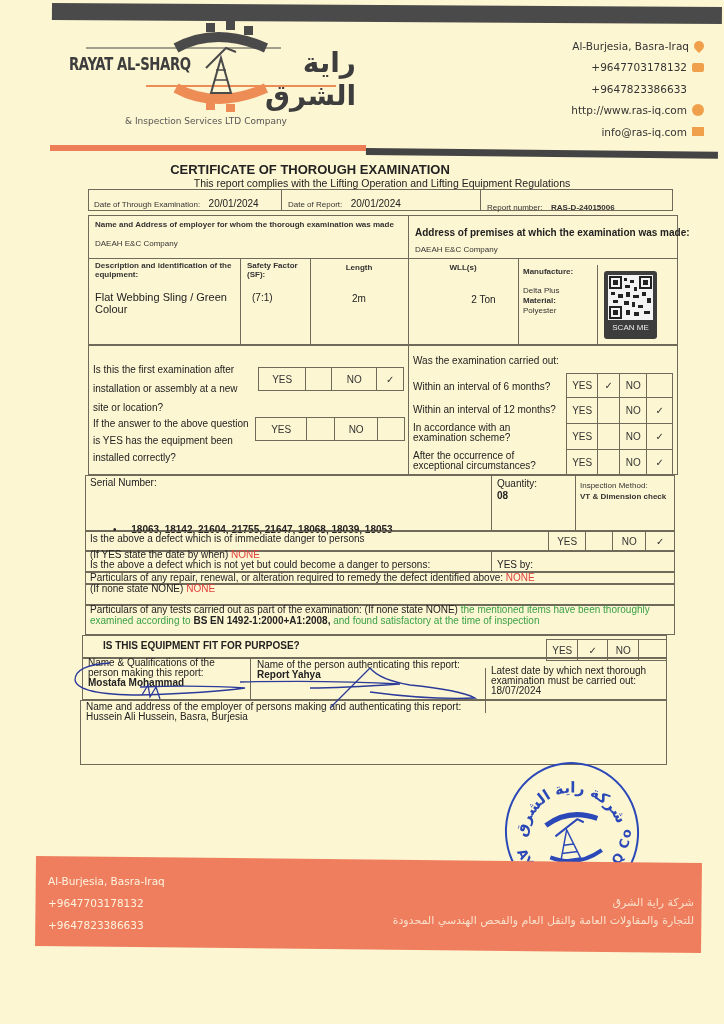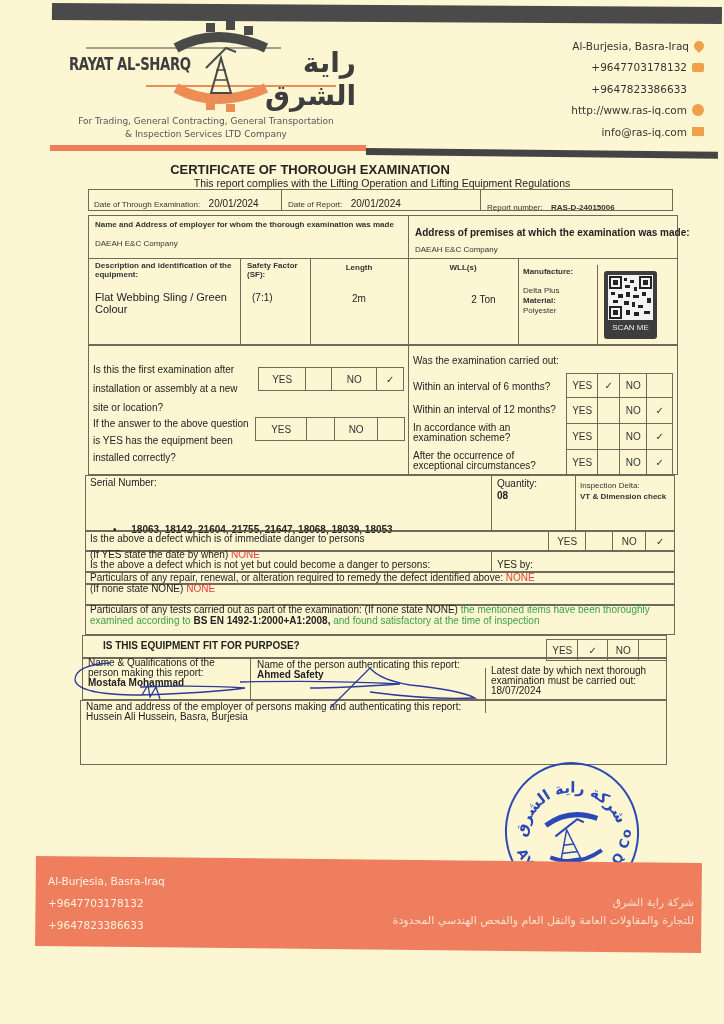"For Trading, General Contracting," div { html: <div>For Trading, General Contracting, General Transportation</div> -> none }
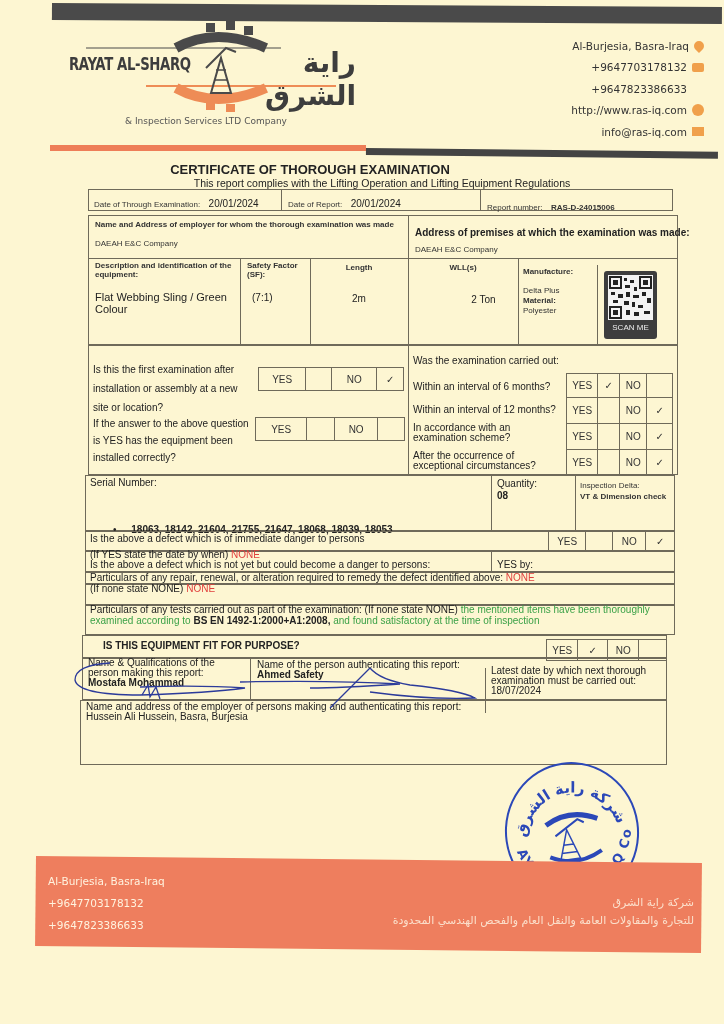"Inspection Delta:" div.abs { text: Delta -> Method }
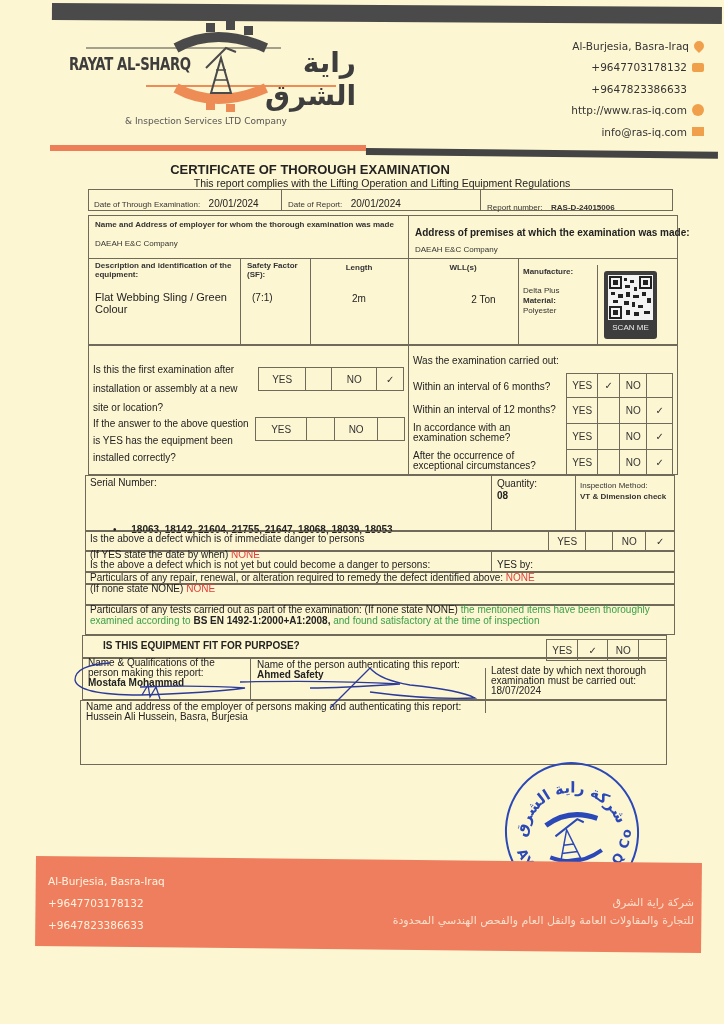"Ahmed Safety" div.b { text: Ahmed Safety -> Report Yahya }
